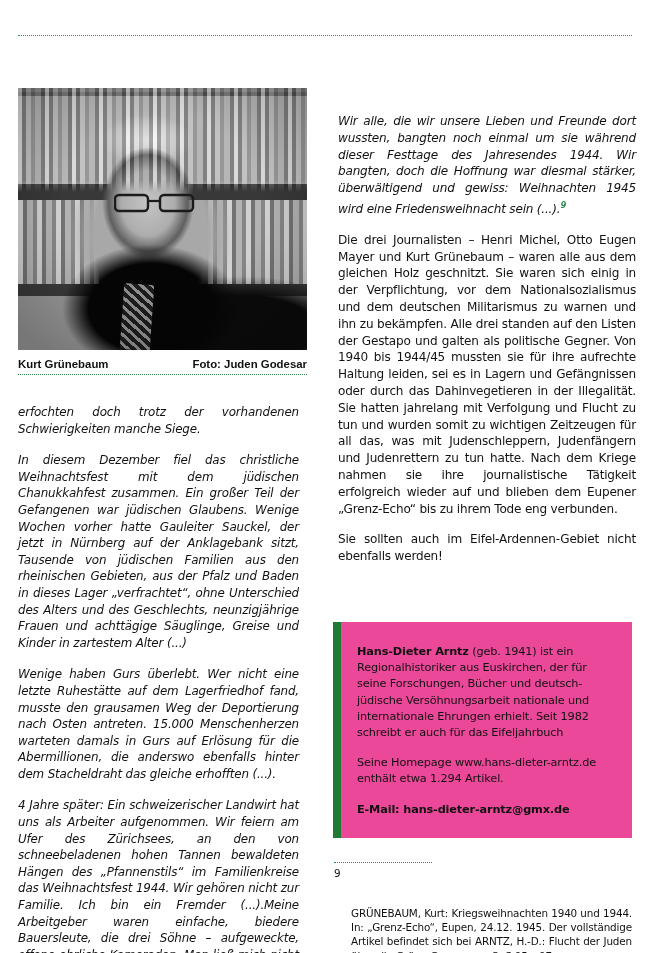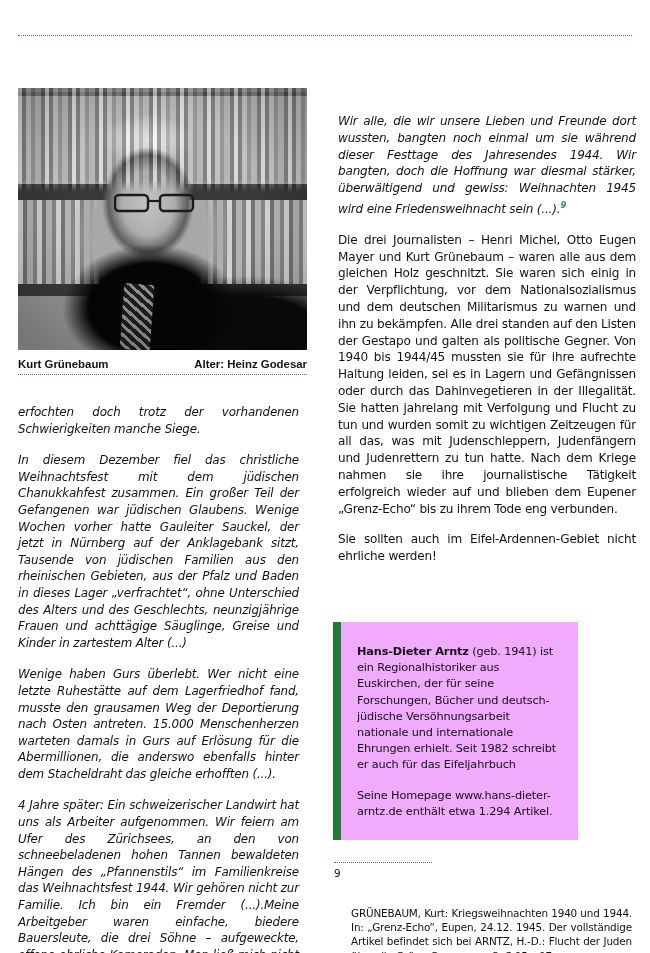"Alter: Heinz Godesar" span { text: Alter: Heinz -> Foto: Juden }
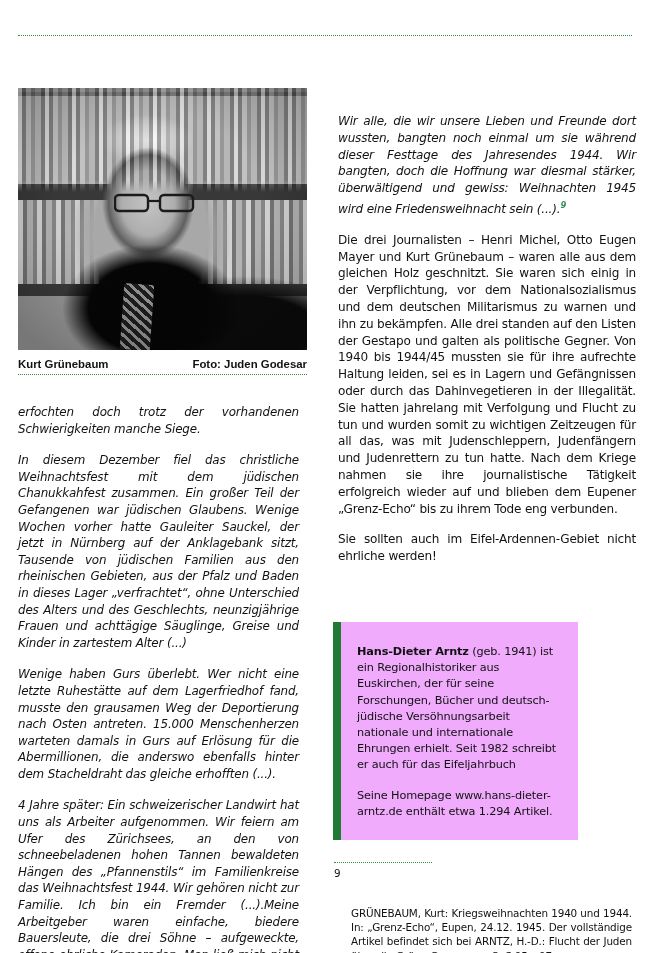"Sie sollten auch im" p.body { text: ehrliche -> ebenfalls }
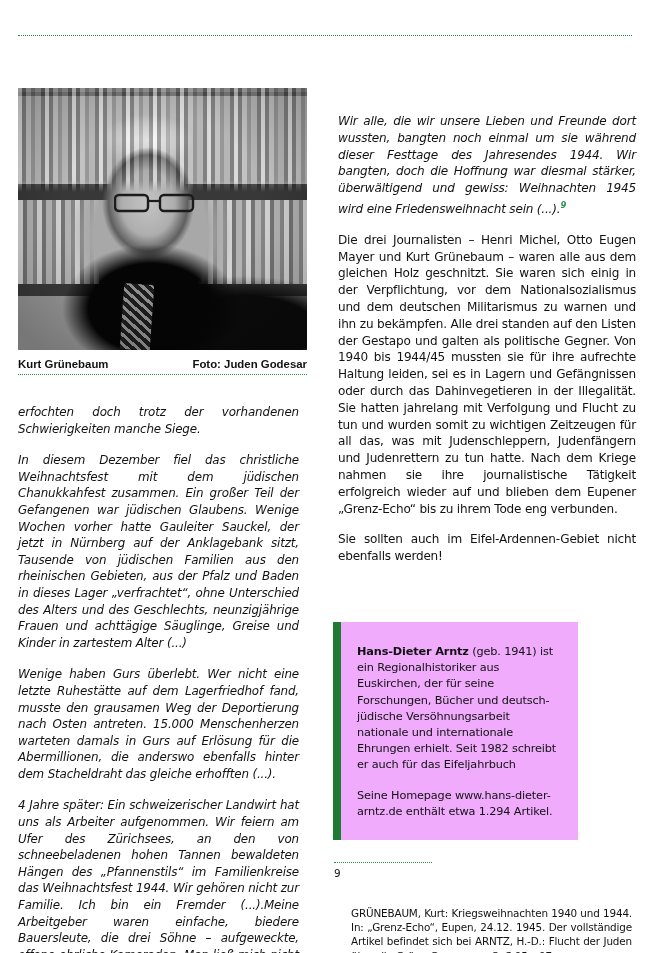"Hans-Dieter Arntz (geb. 1941) ist" .authorbox { background: #f0abfc -> #ec4899; width: 245px -> 299px }
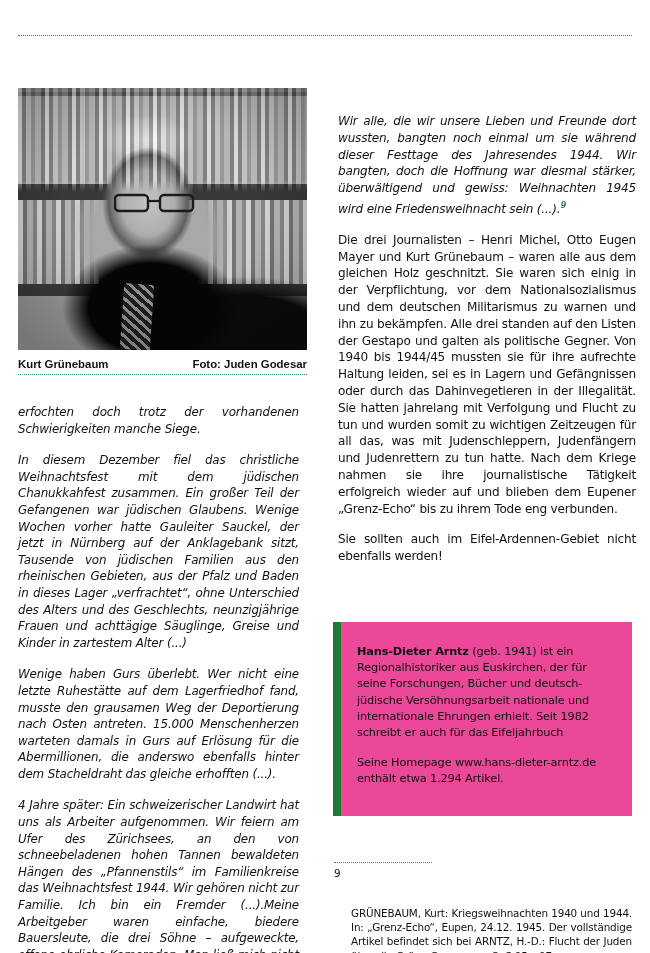"E-Mail: hans-dieter-arntz@gmx.de" p.mail { html: none -> <p>E-Mail: hans-dieter-arntz@gmx.de</p> }
